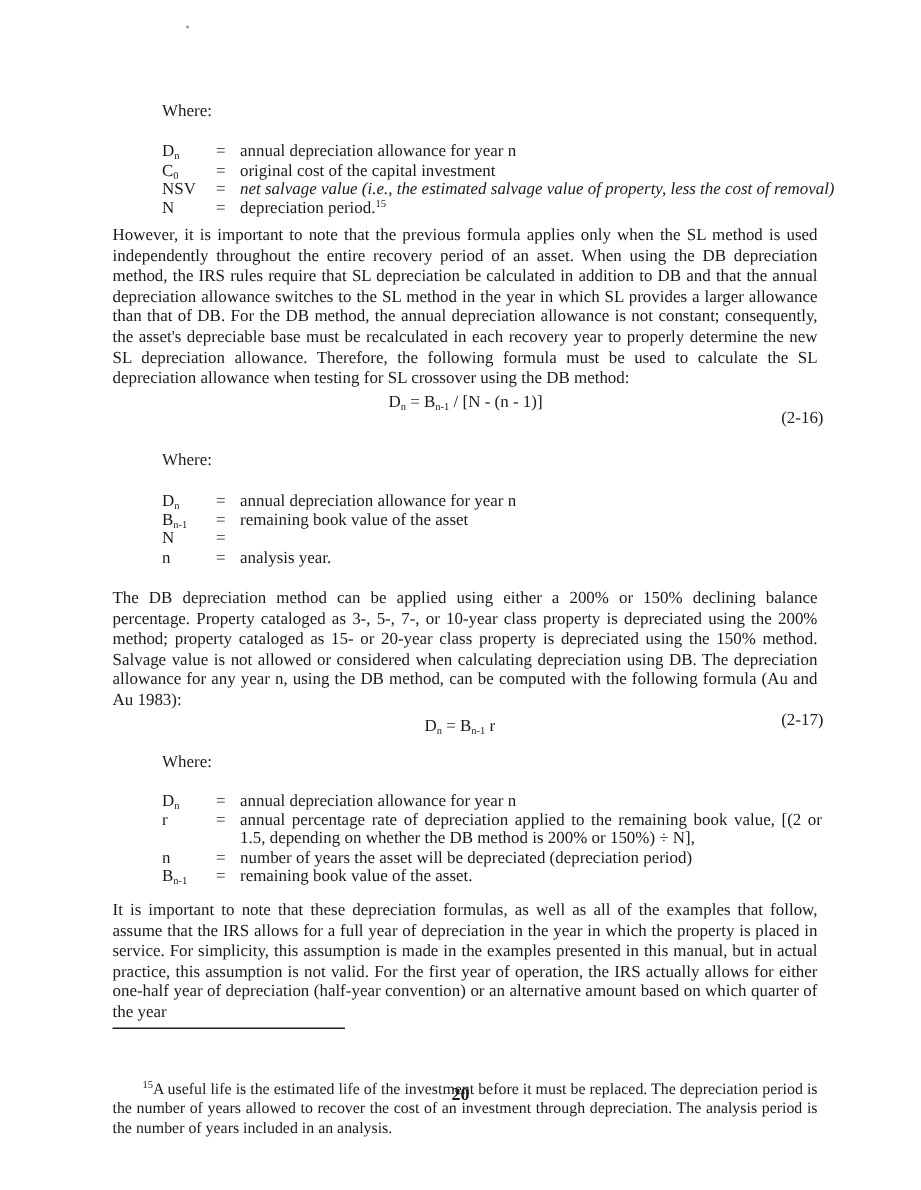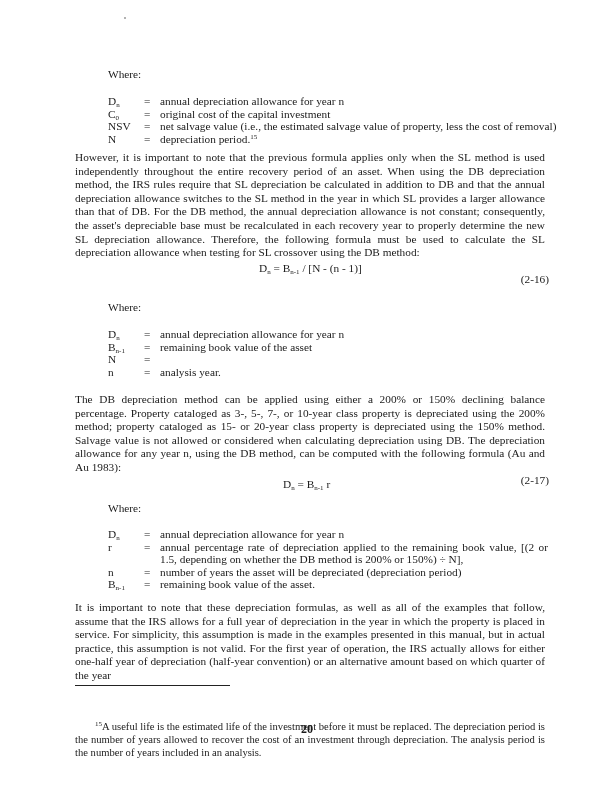"net salvage value (i.e., the" span.txt { font-style: none -> italic }
